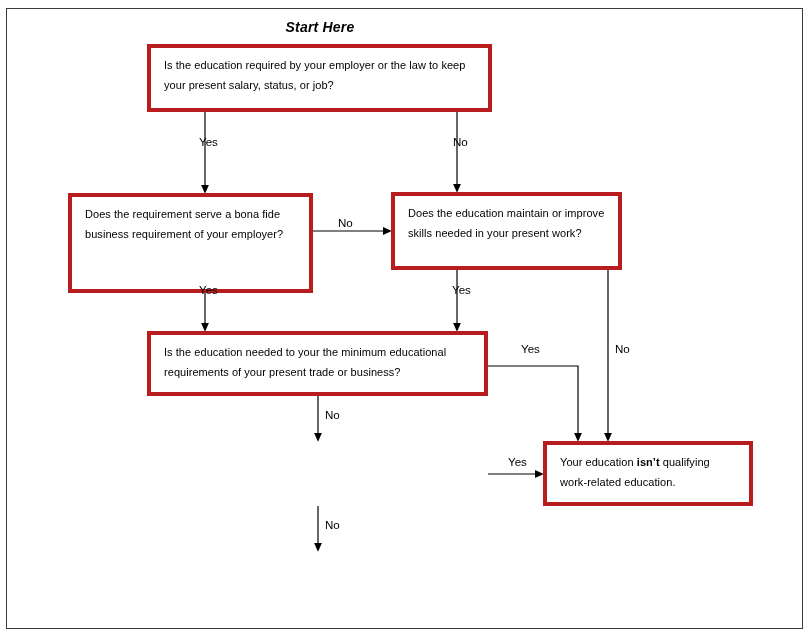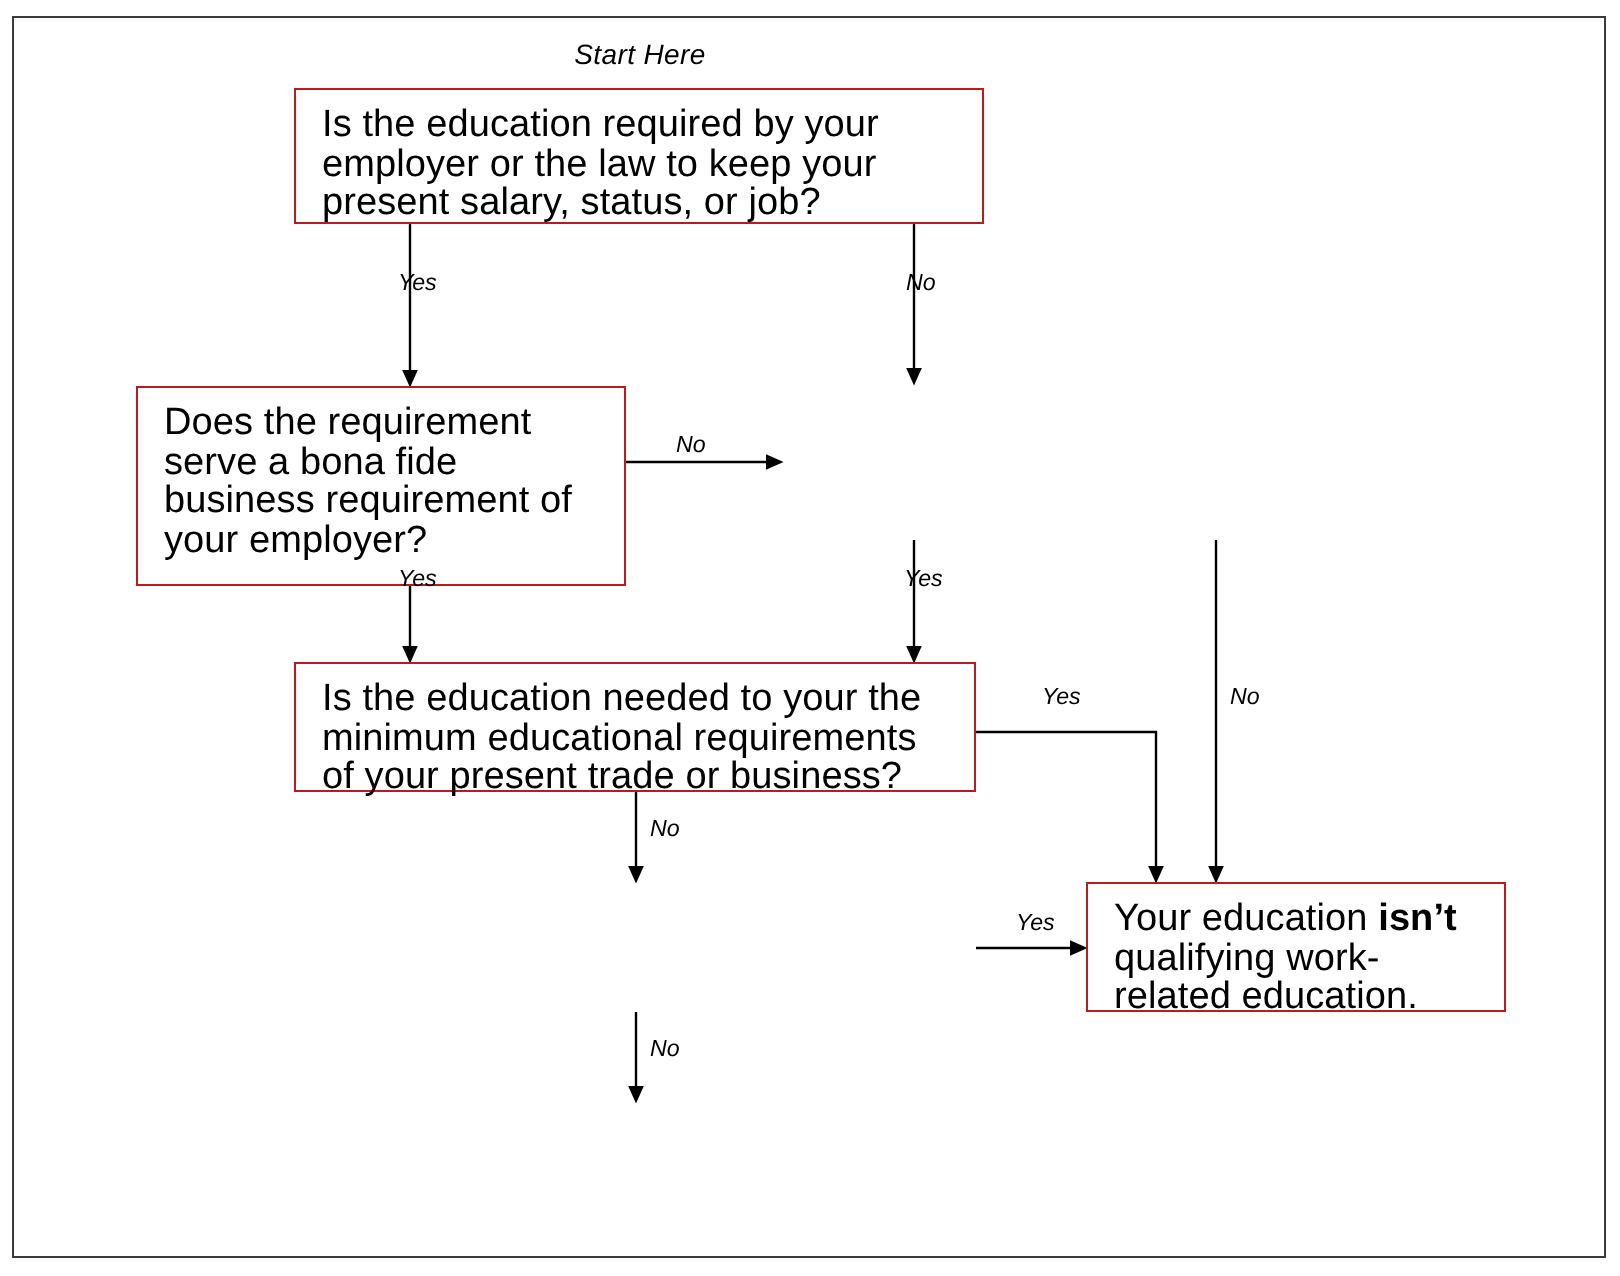"Start Here" .title { font-weight: normal -> bold }
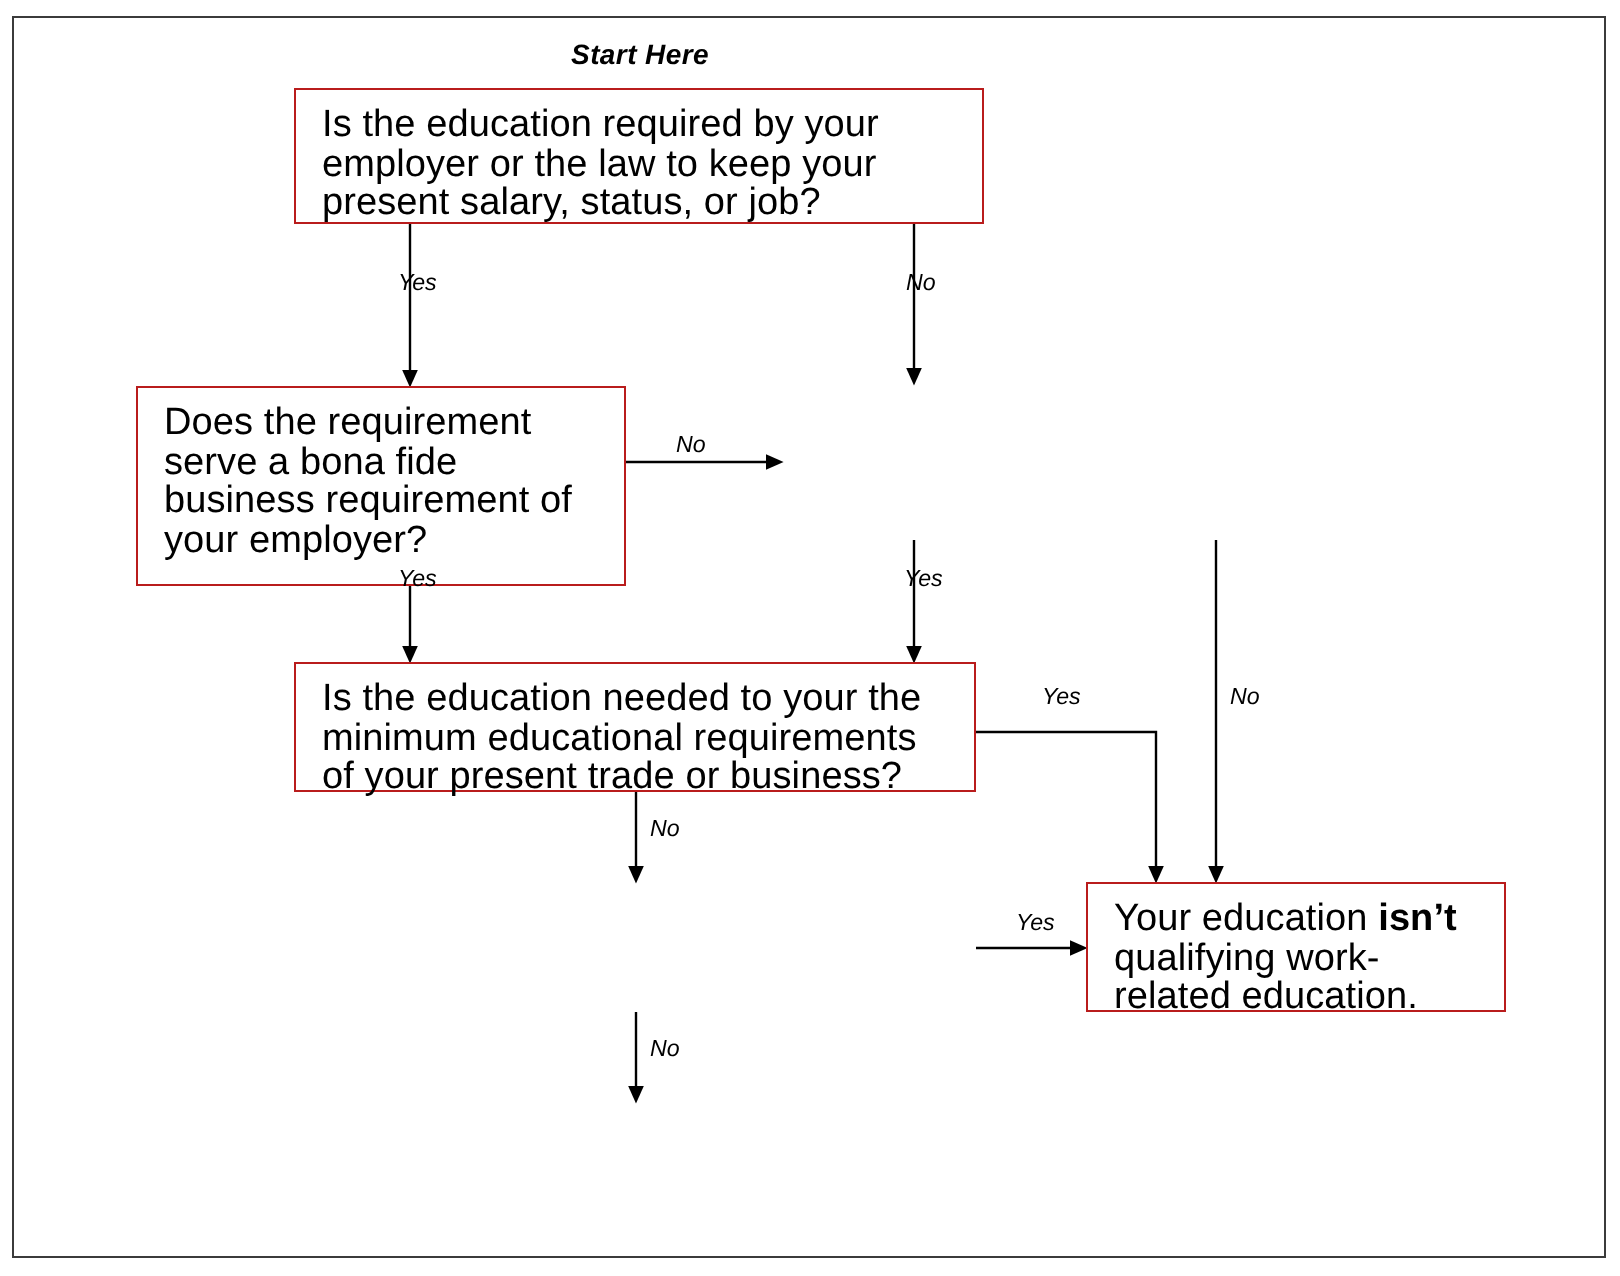"Is the education required by" .node { border: 1px solid #b91c1c -> 4px solid #b91c1c; font-size: 19px -> 11px }
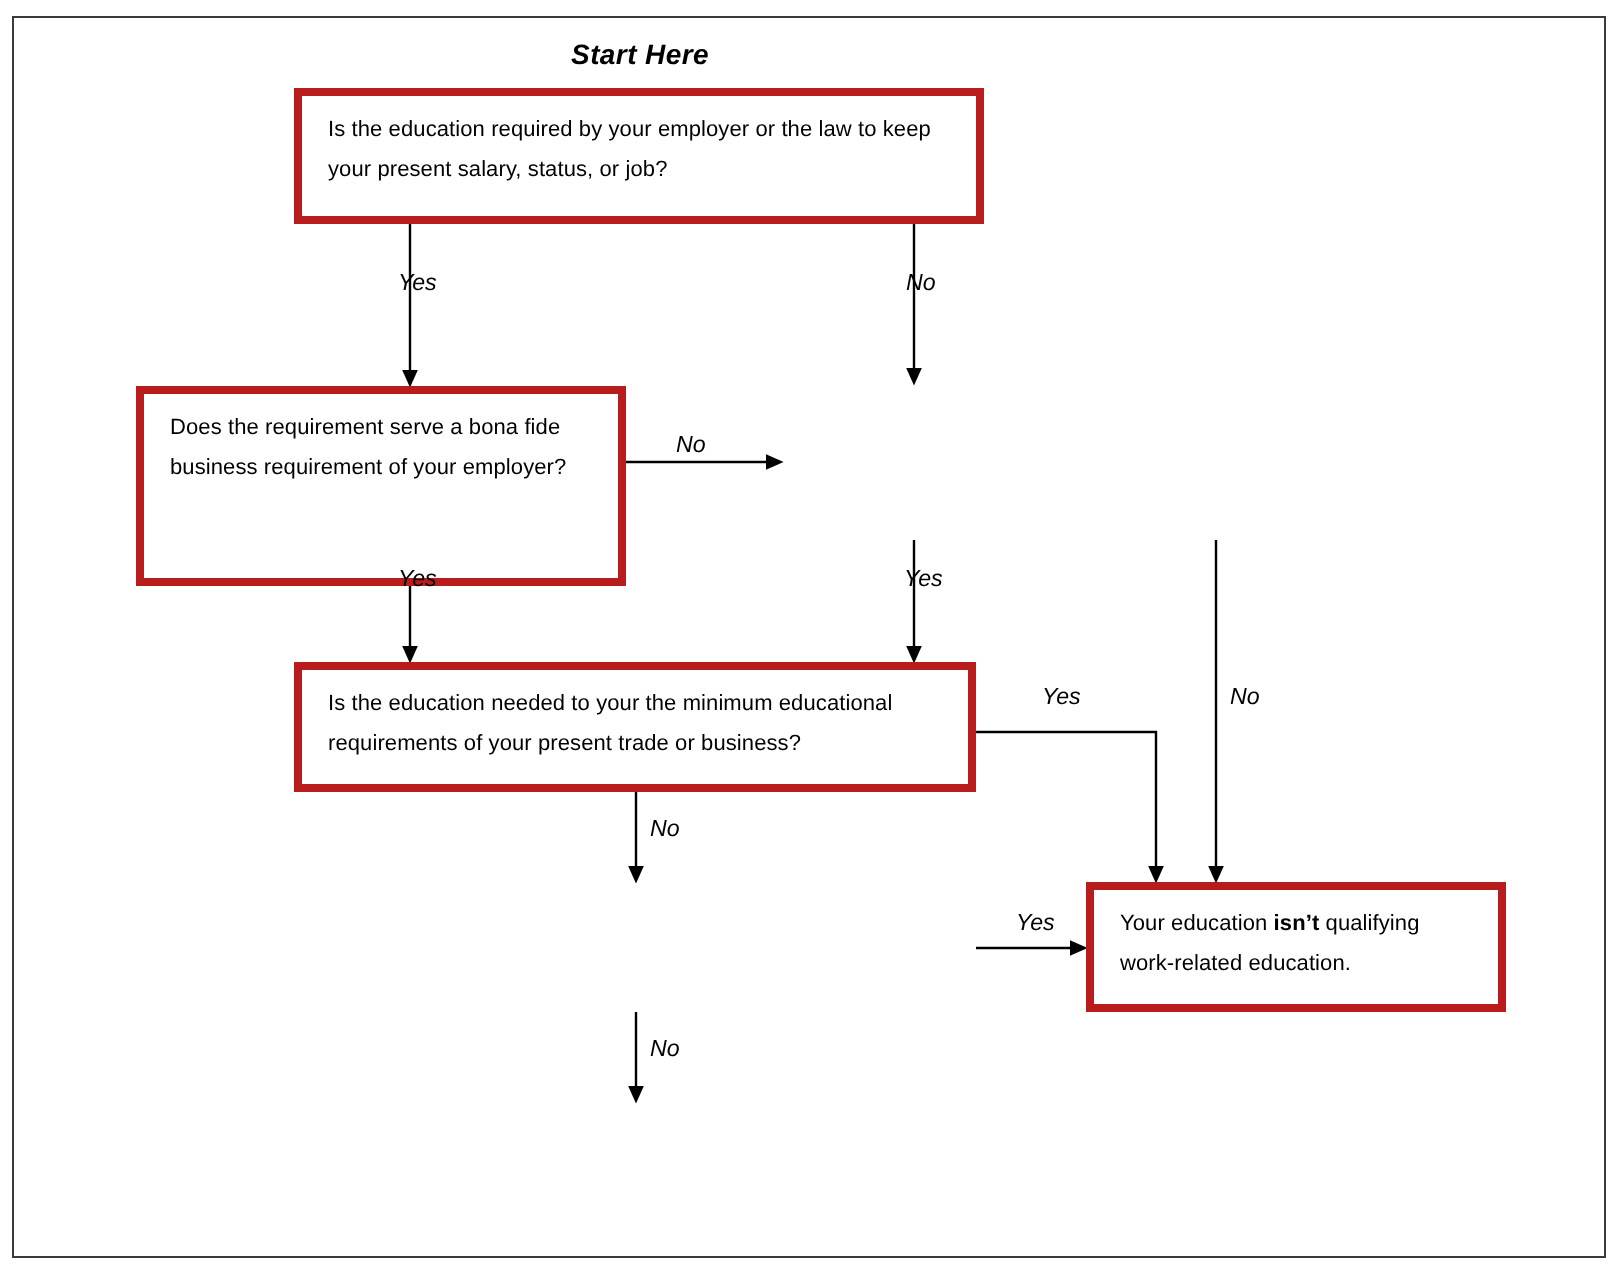"Yes" .edge-label { font-style: italic -> none }
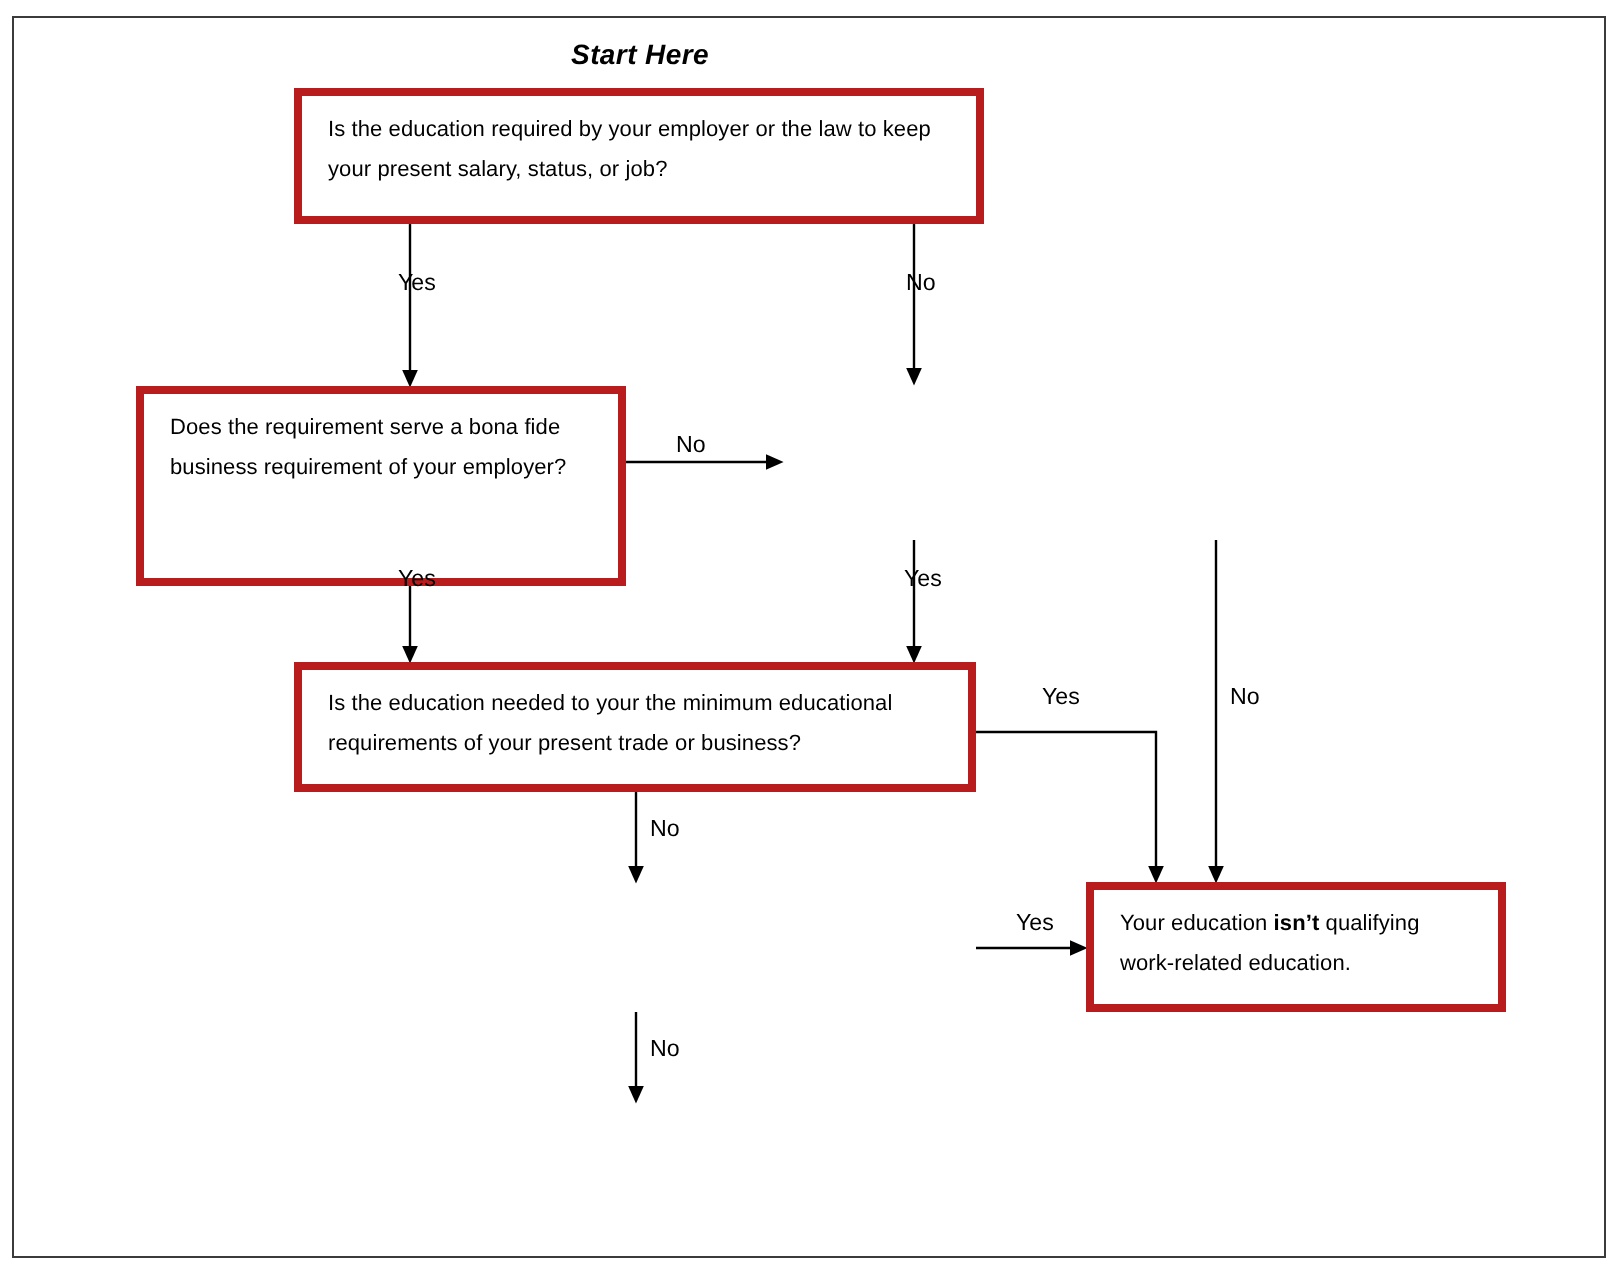"Does the education maintain or" div.node { html: none -> <div> <span>Does the education maintain or improve skills needed in your present work?</span> </div> }
